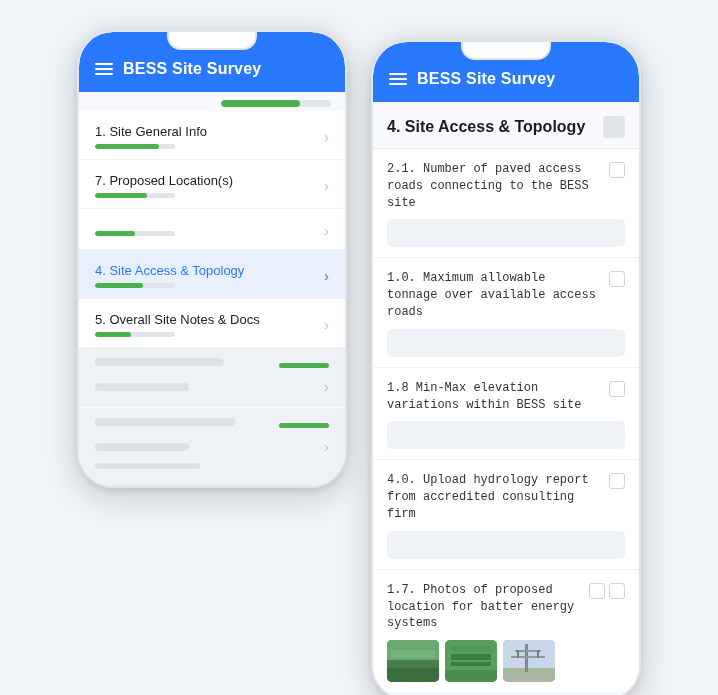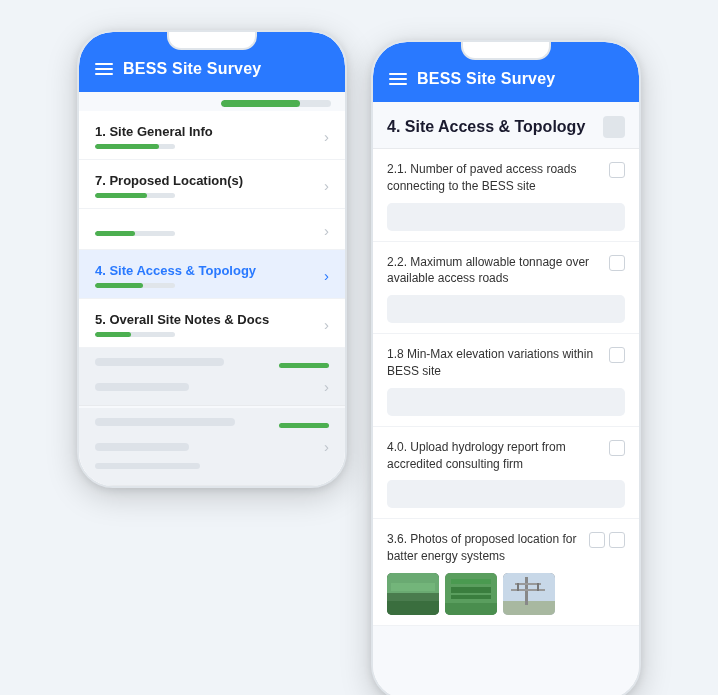"1. Site General Info" .menu-item-label { font-weight: 700 -> 400 }
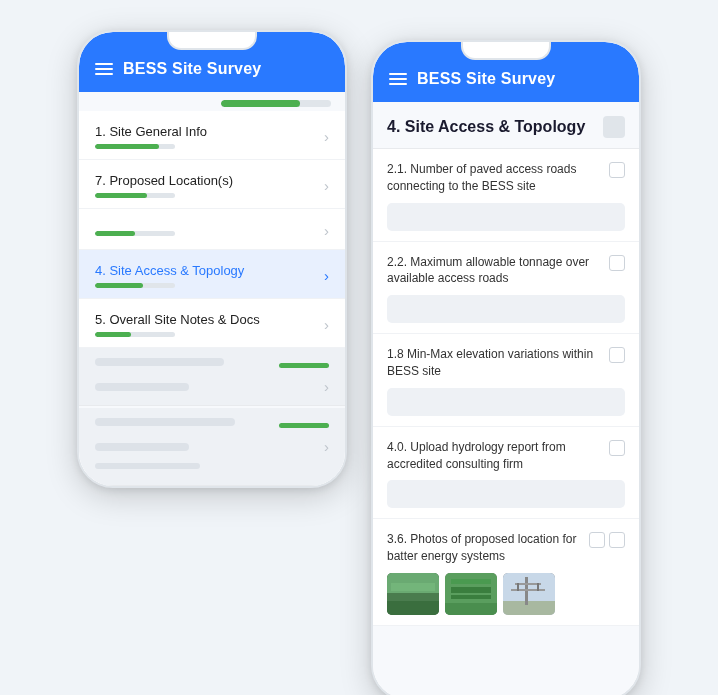"2.1. Number of paved access" .question-text { font-family: none -> Liberation Mono, monospace }
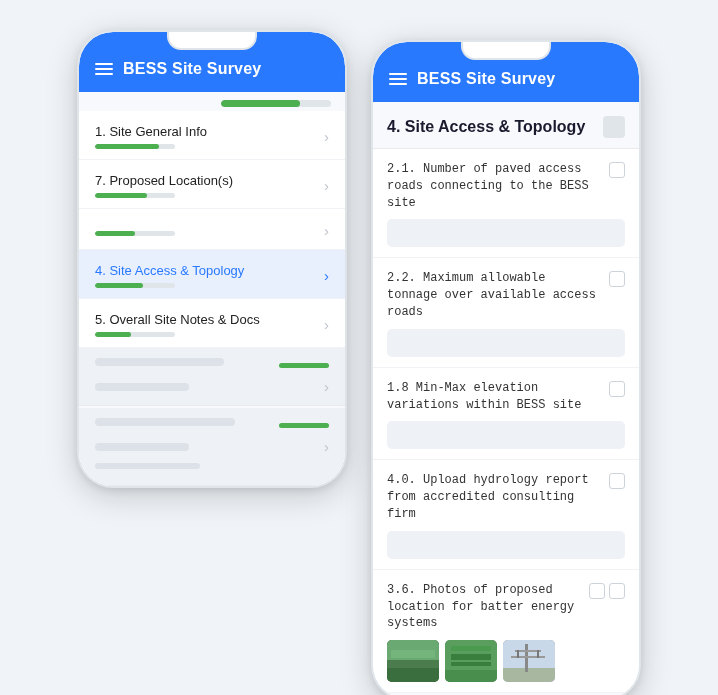"2.2. Maximum allowable tonnage over" span.question-text { text: 2.2 -> 1.0 }
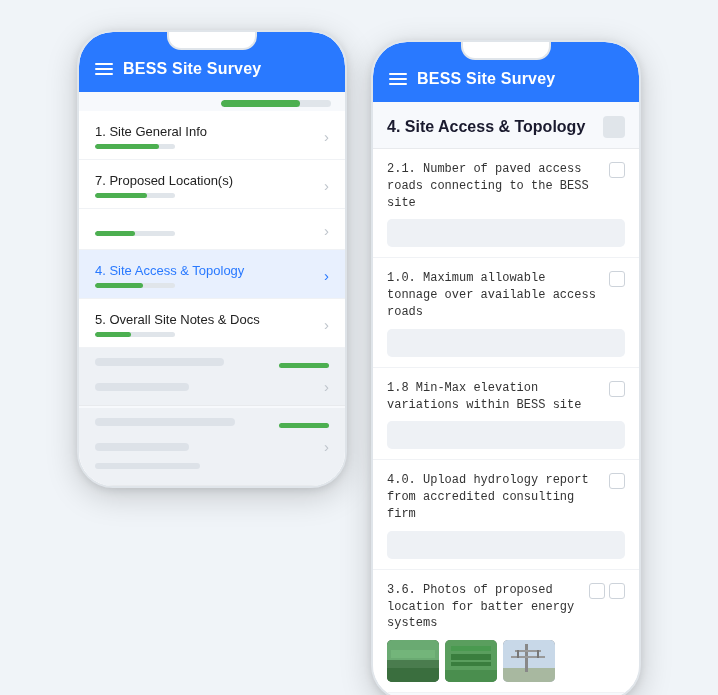"3.6. Photos of proposed location" span.question-text { text: 3.6 -> 1.7 }
